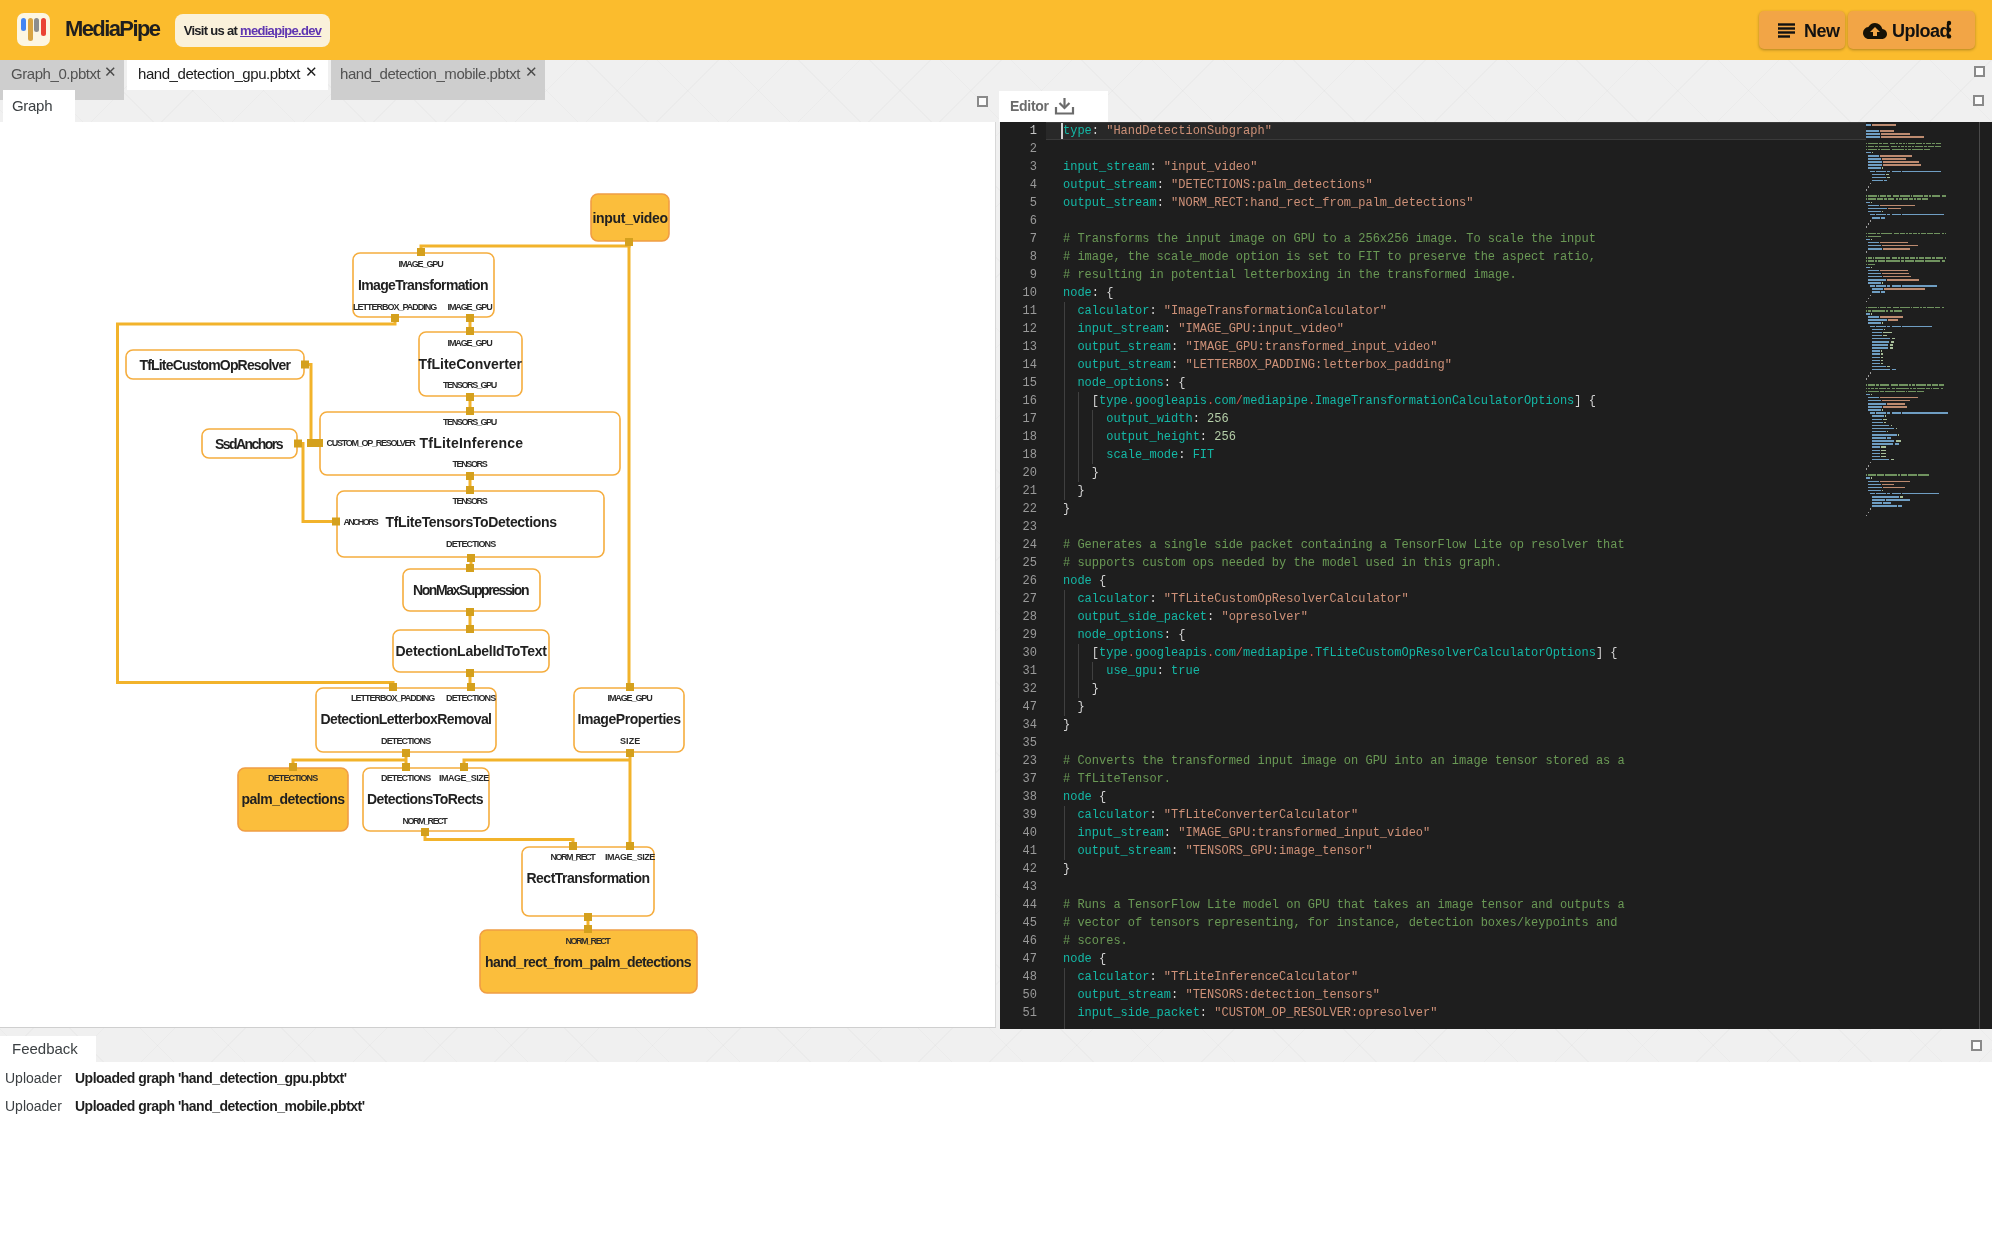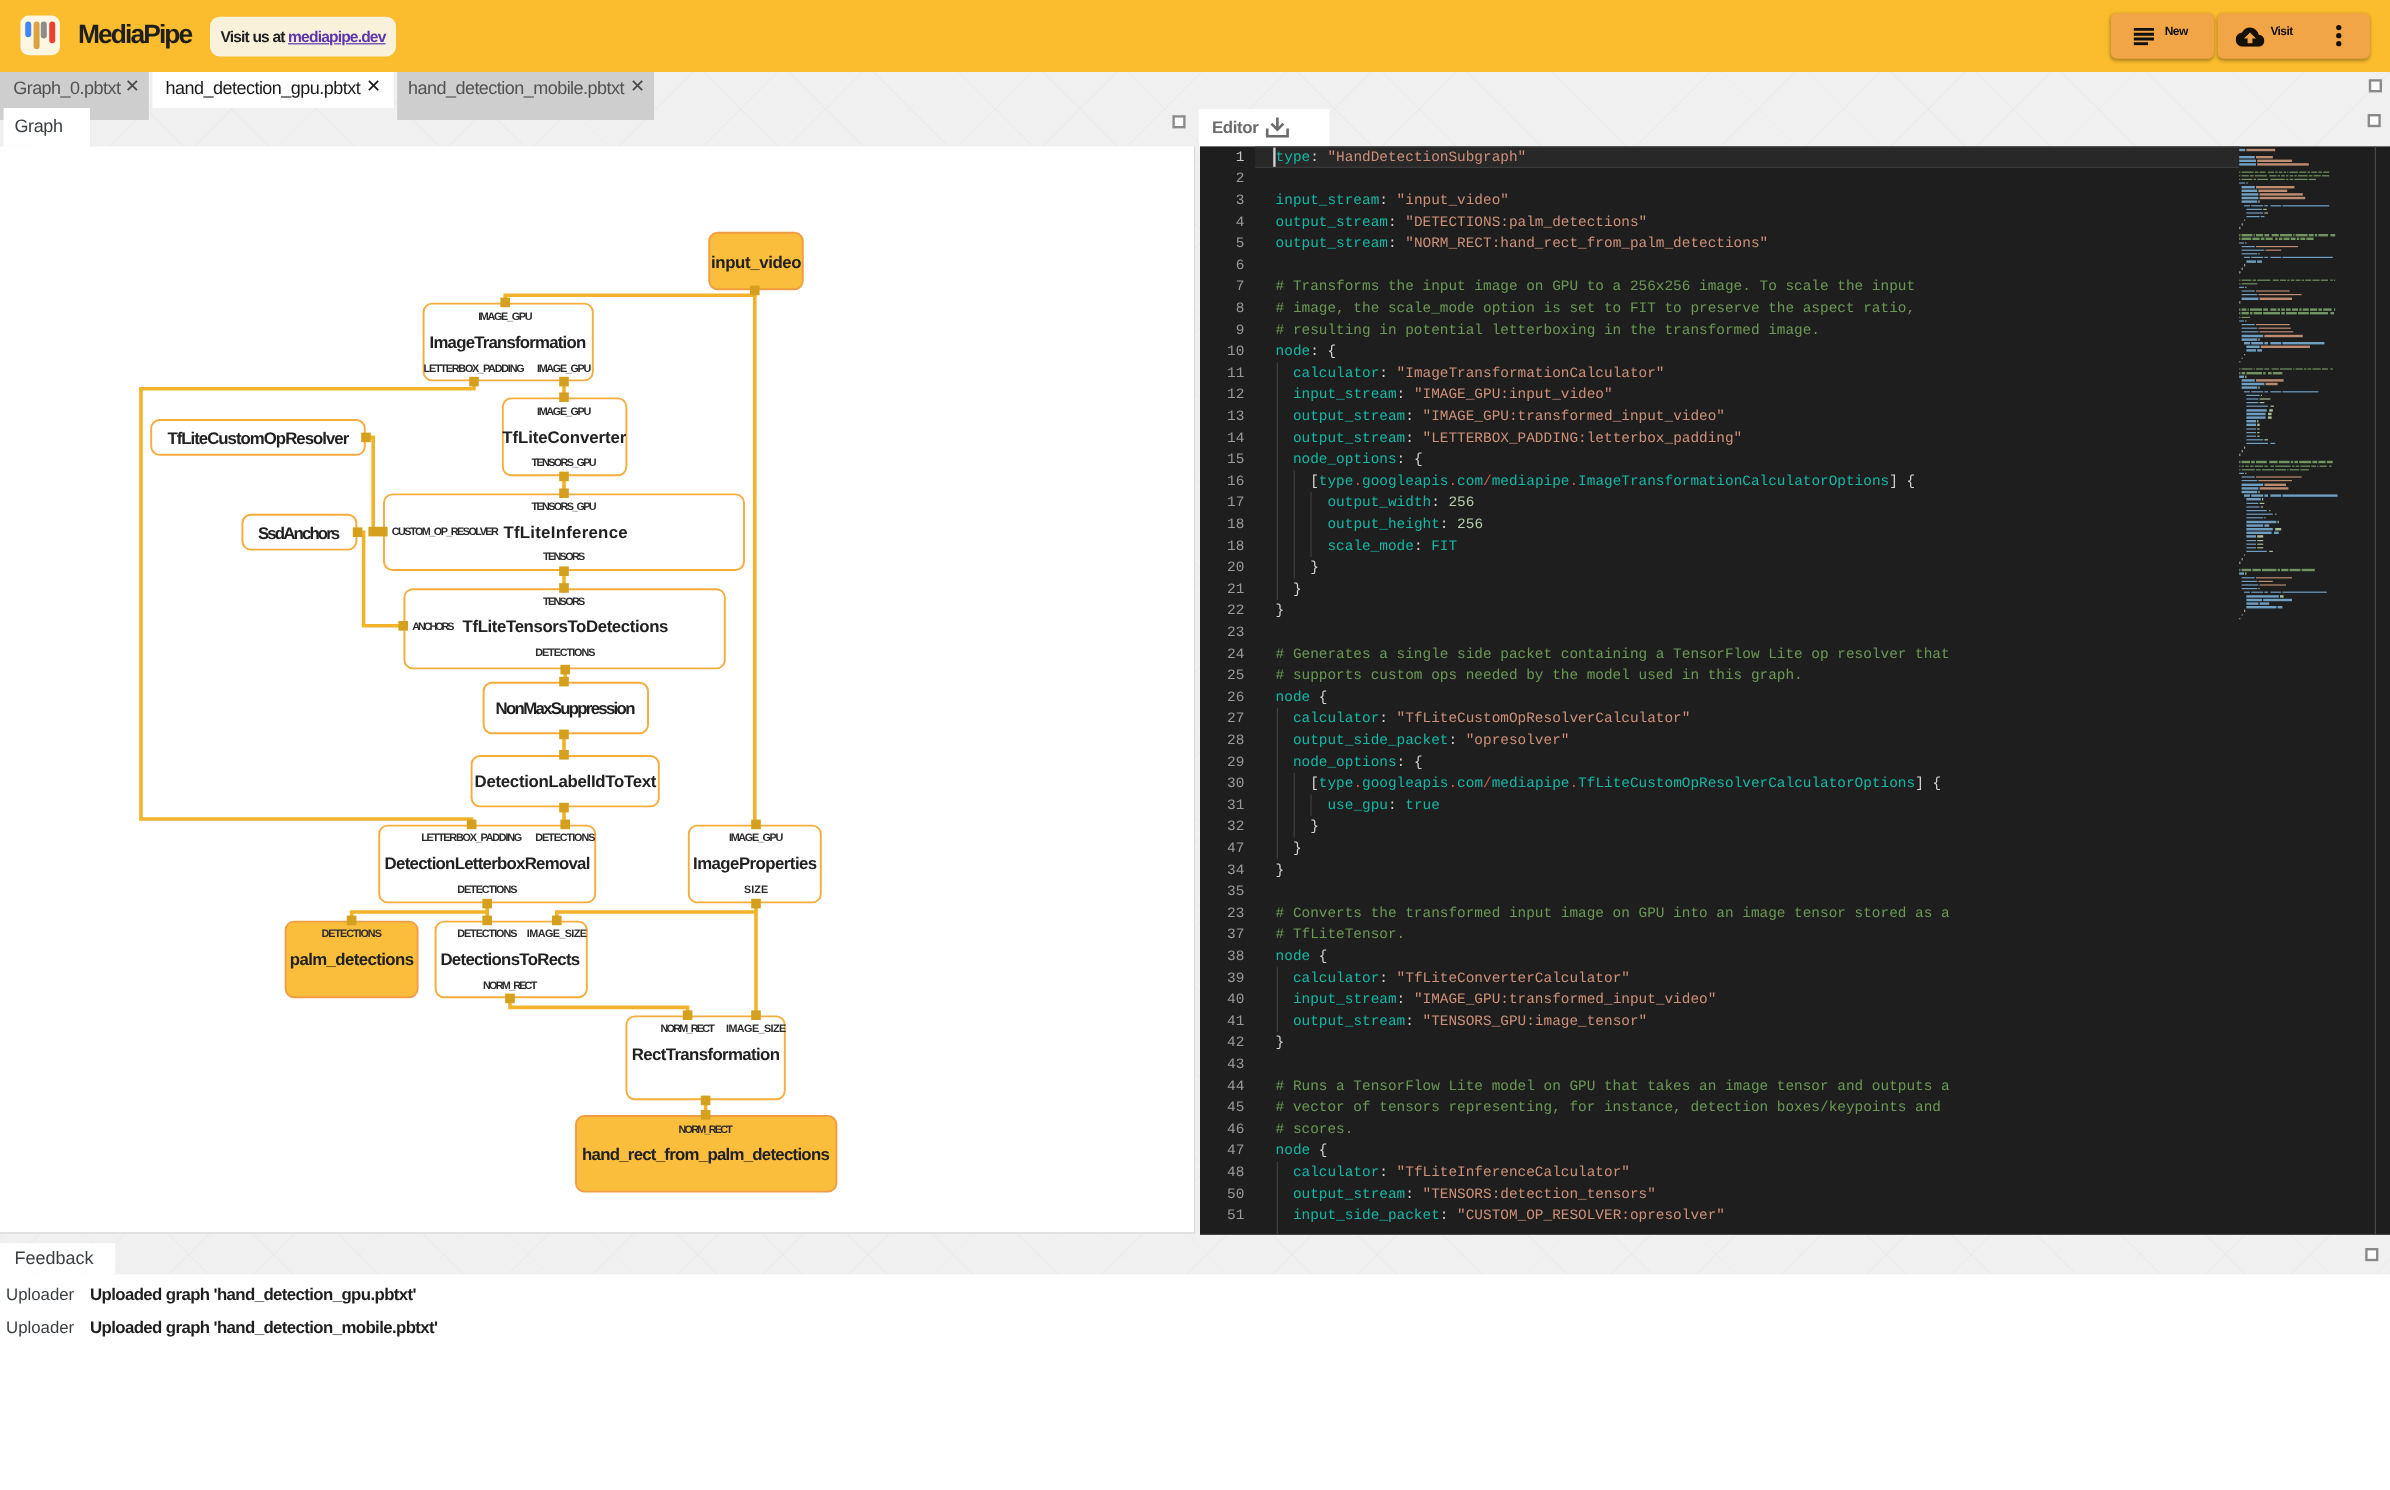"New" .hbtn { font-size: 10px -> 18px }
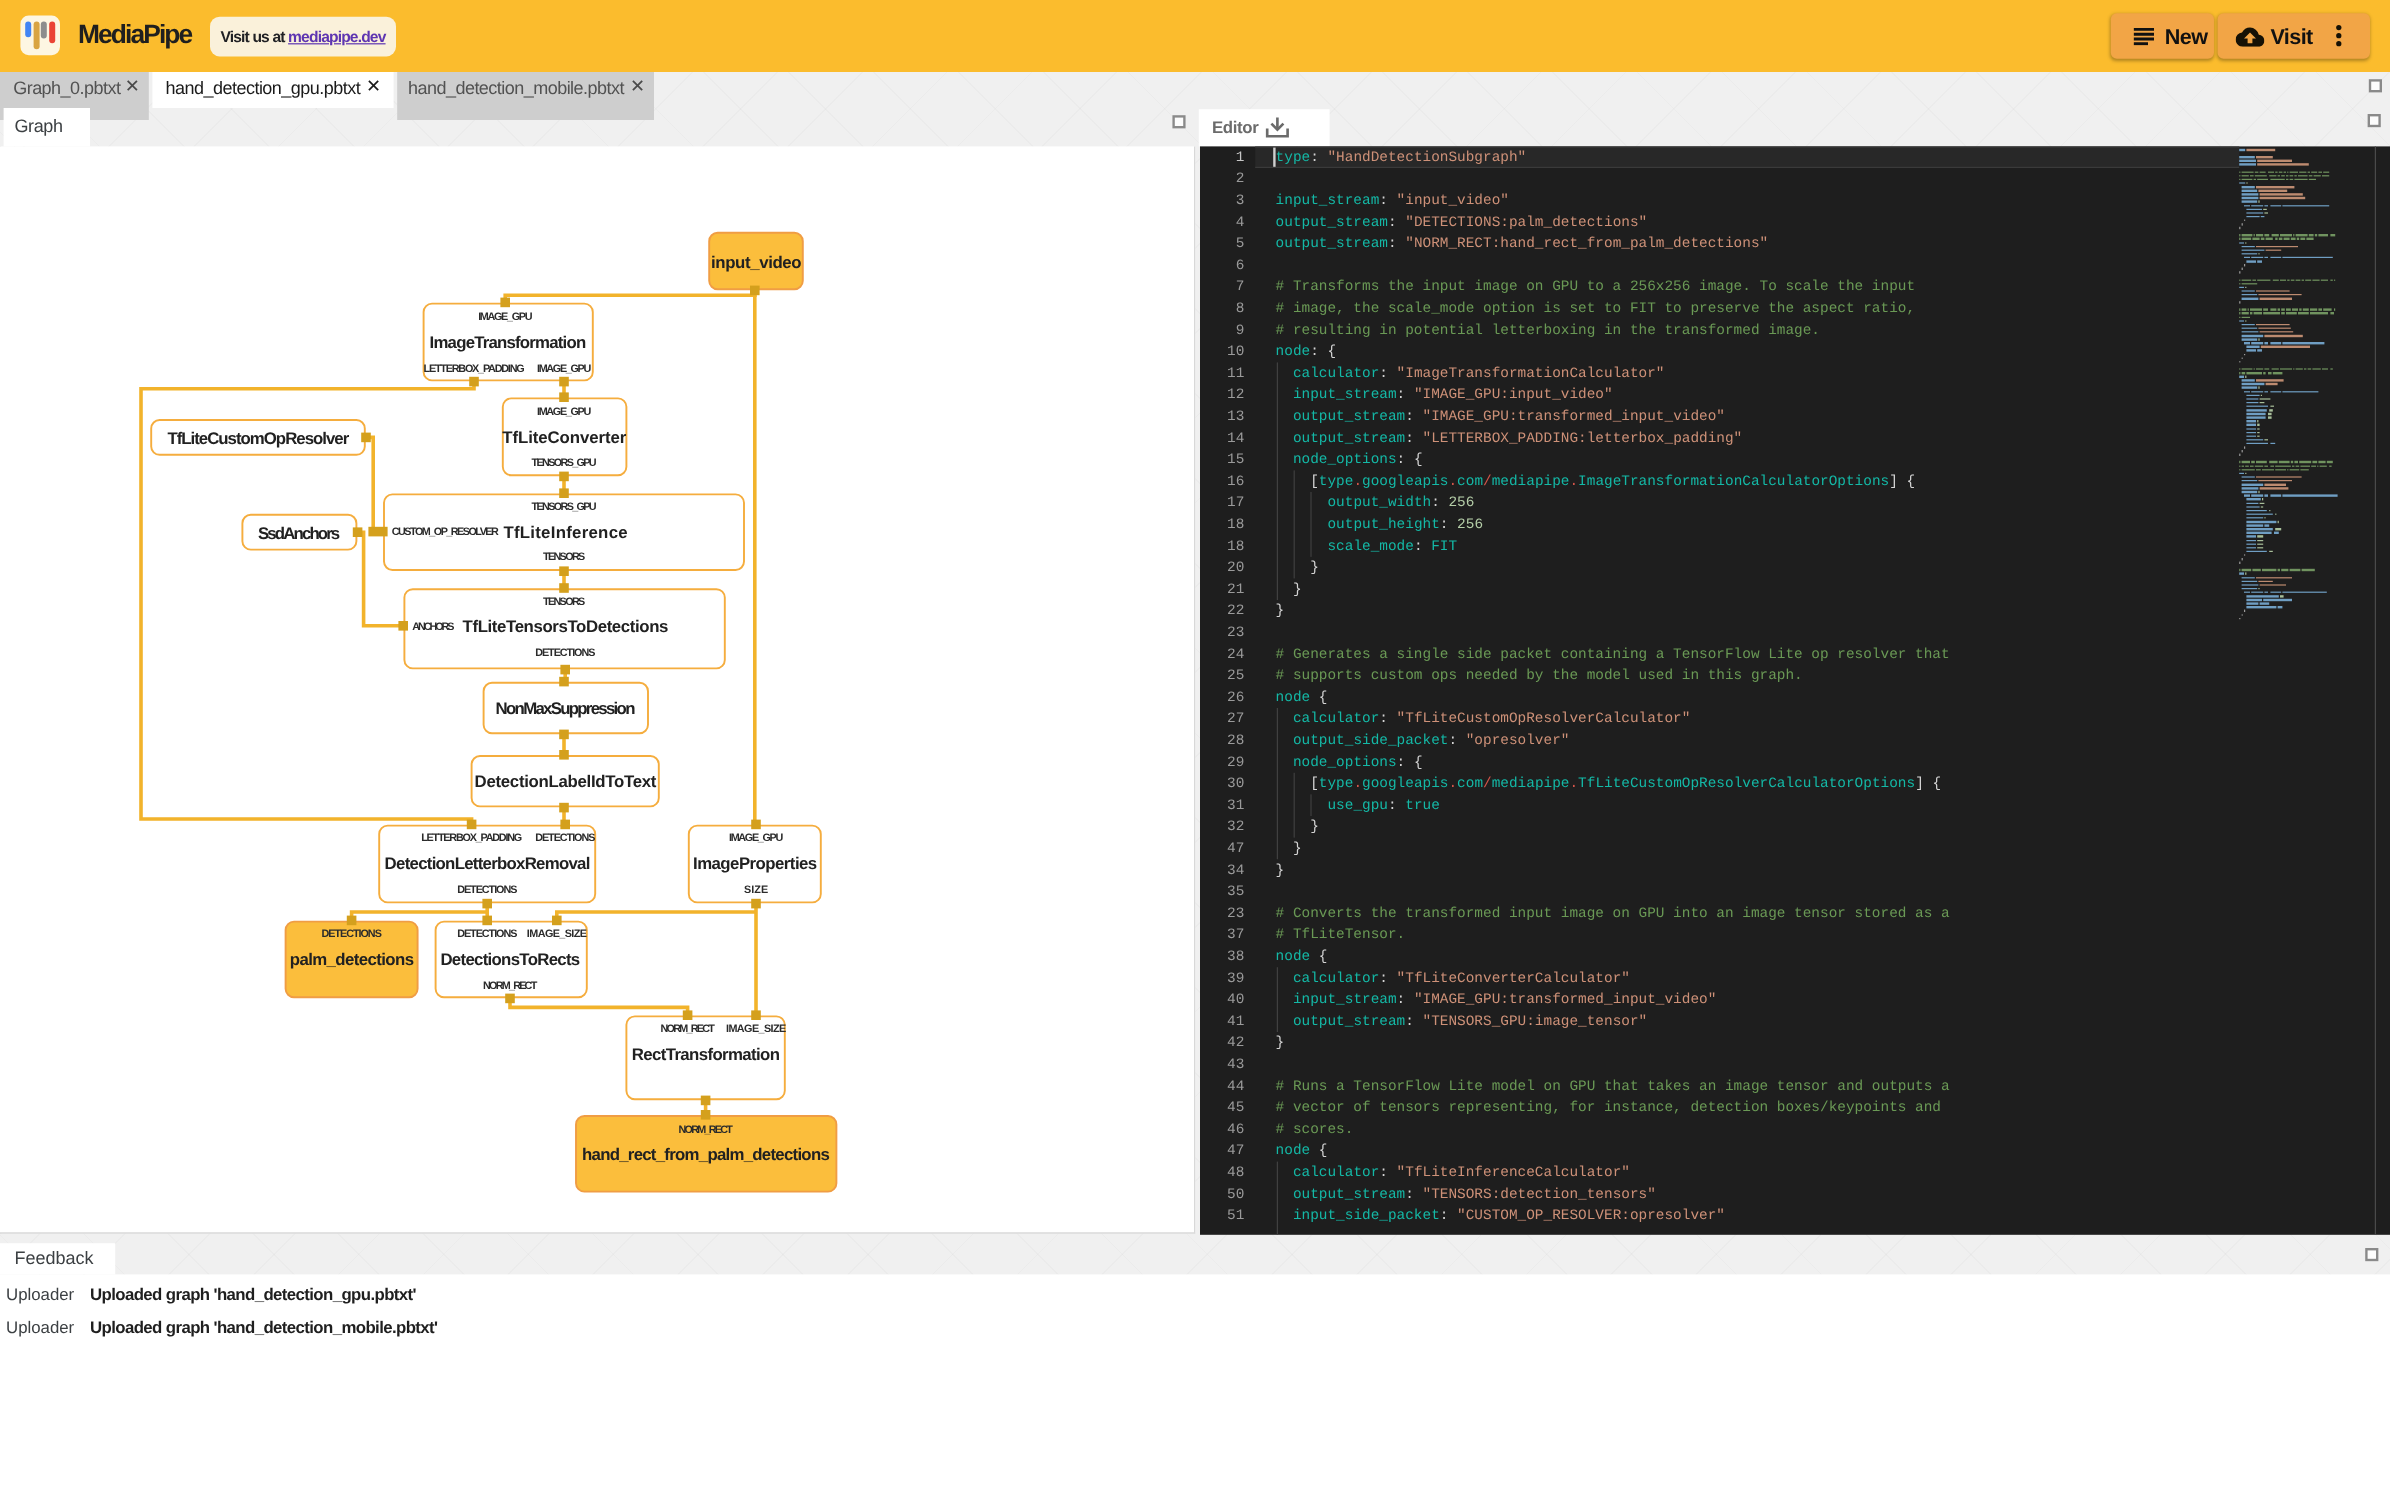"Visit" span { text: Visit -> Upload }
